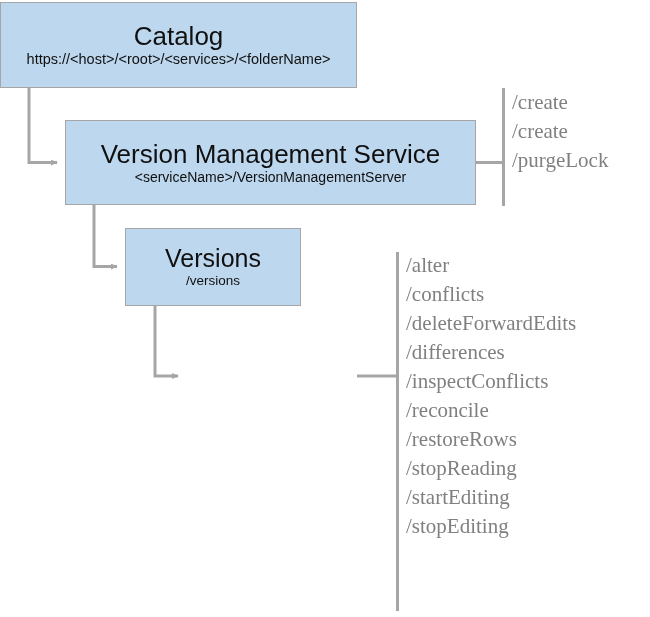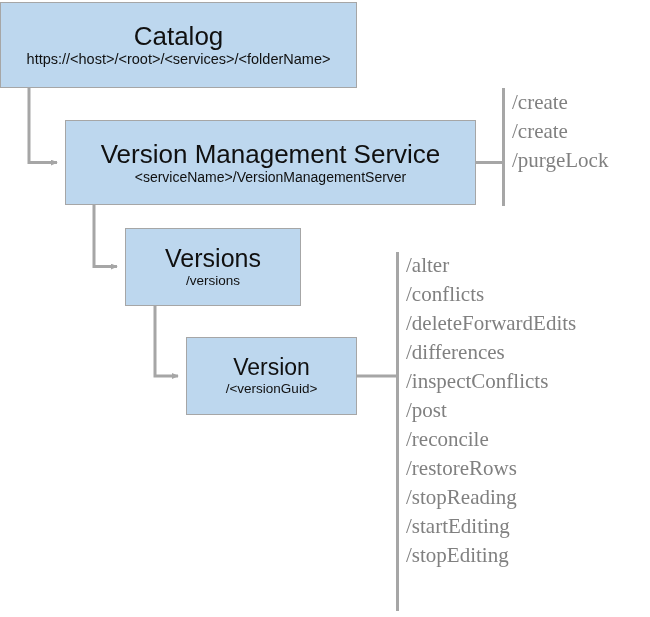"Version" div.node { html: <div> <div>Version</div> <div>/&lt;versionGuid&gt;</div> </div> -> none }
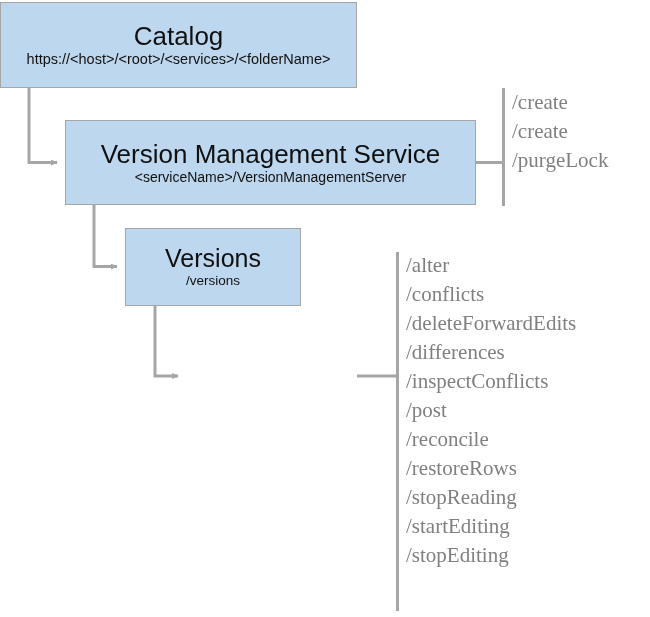"/post" div.op-item { html: <div>/post</div> -> none }
